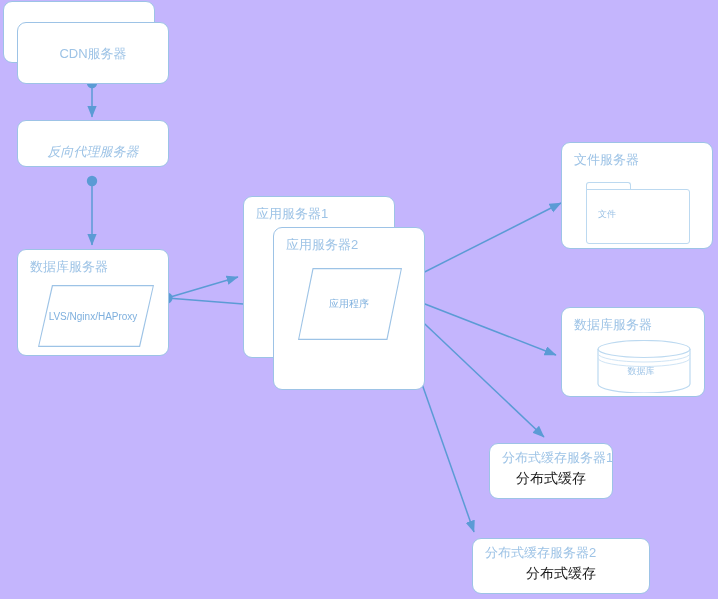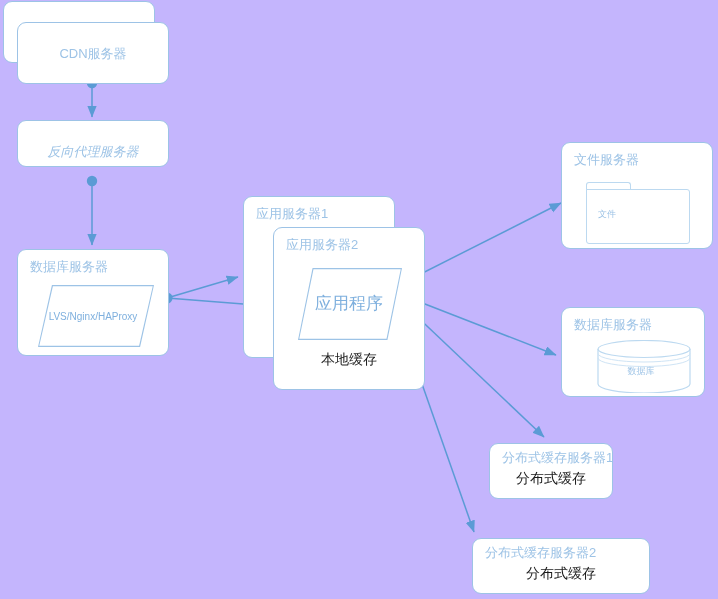"应用程序" .para-txt { font-size: 17px -> 10px }
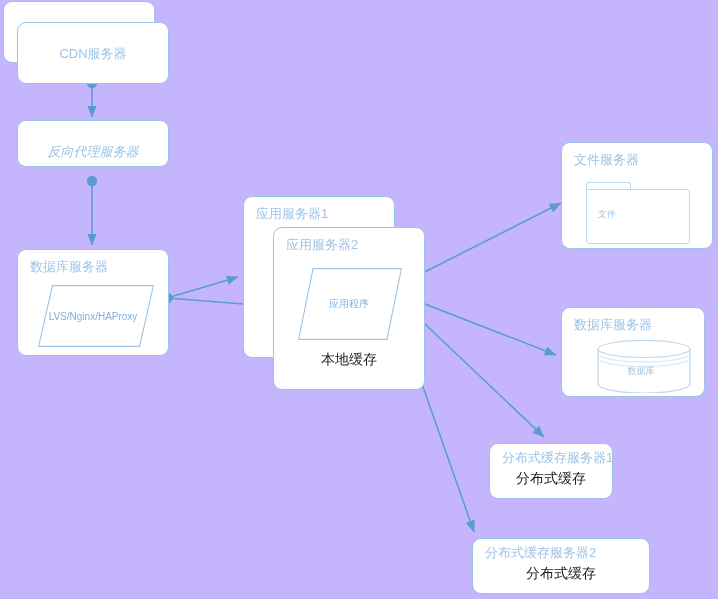"本地缓存" div.black-label { html: <div>本地缓存</div> -> none }
